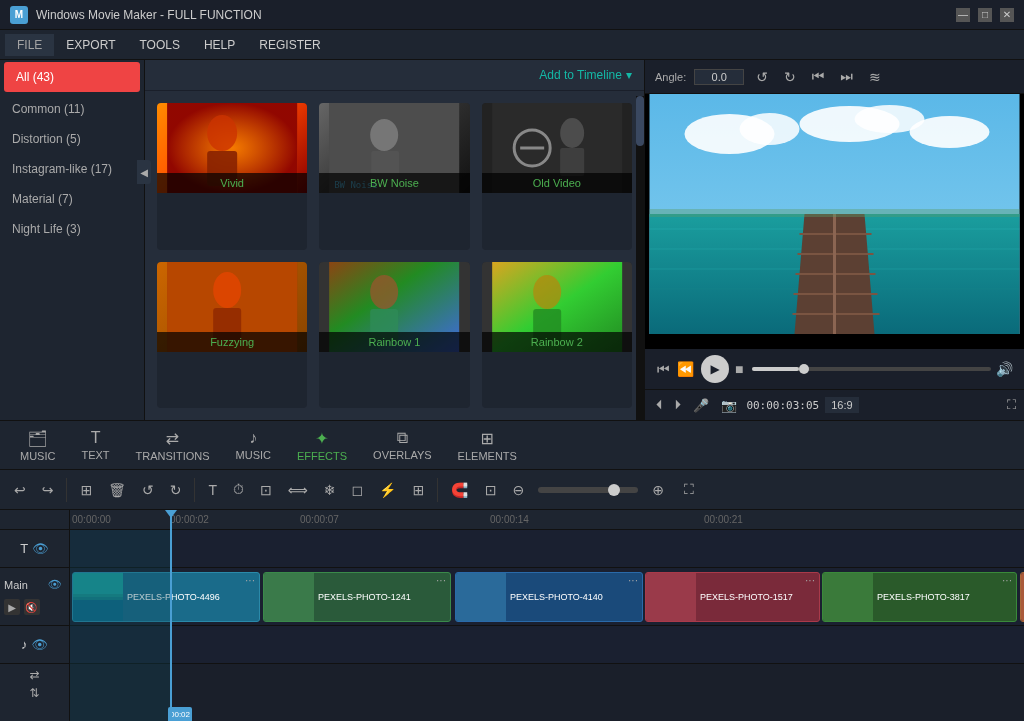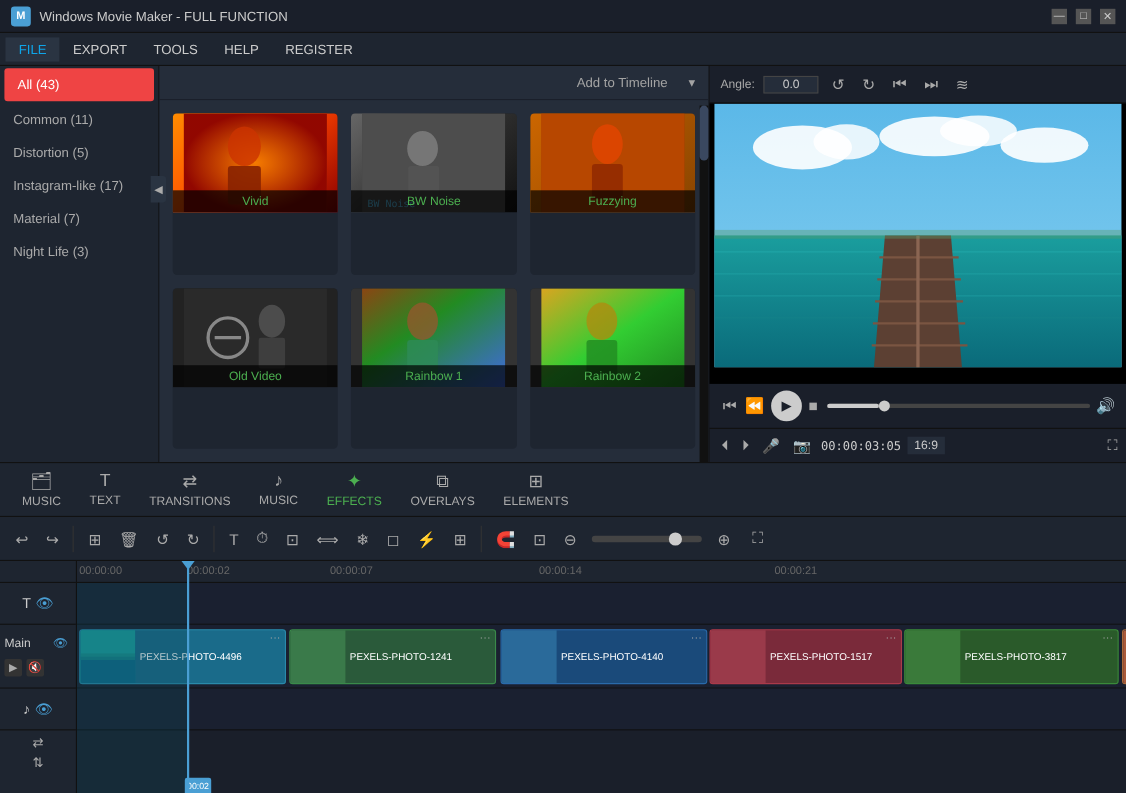"FILE" .menu-item.active { color: #0ea5e9 -> #a3a3a3 }
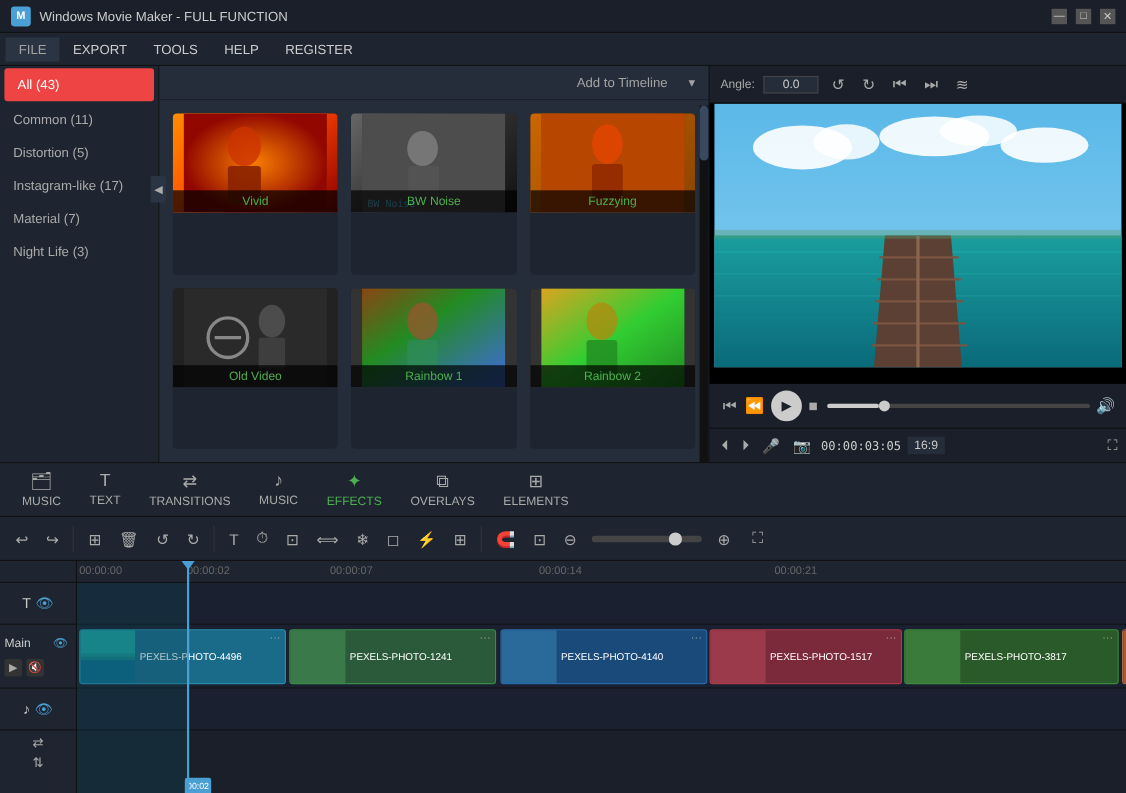"Add to Timeline" .add-timeline-btn { color: #a3a3a3 -> #14b8a6; gap: 19px -> 4px }
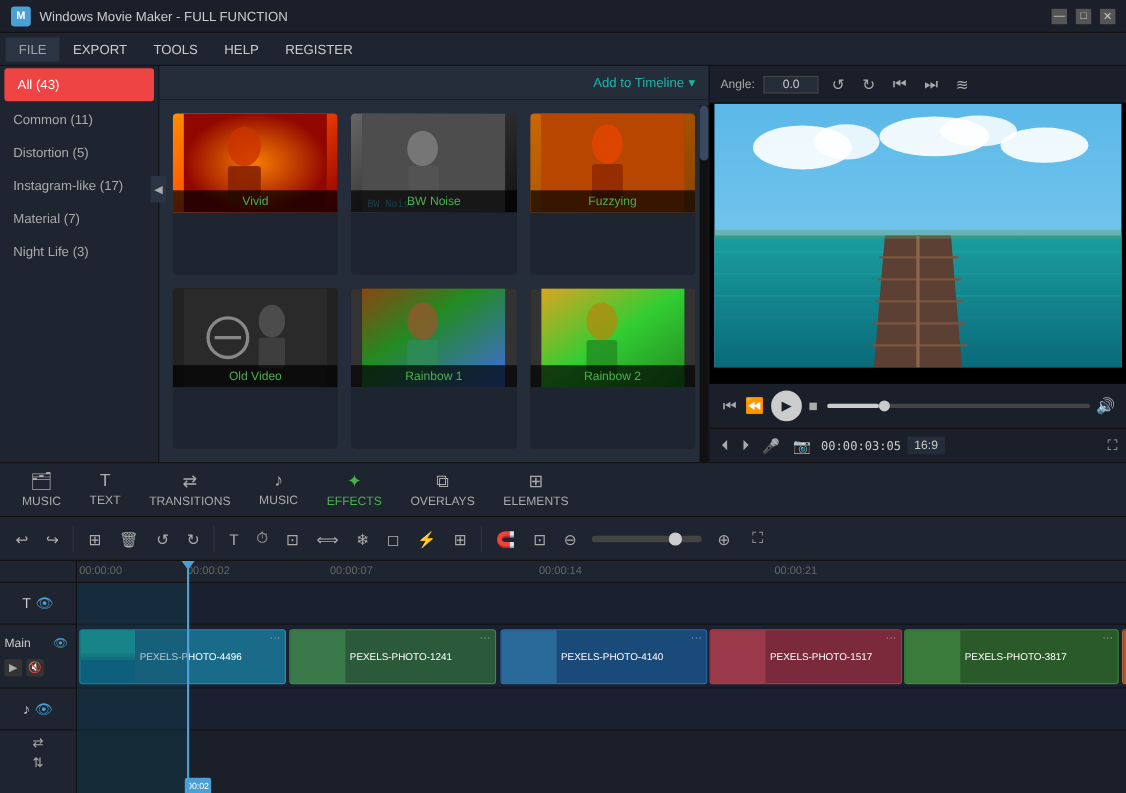"Fuzzying" div.effect-card { order: before "Old Video" -> after "Old Video" }
